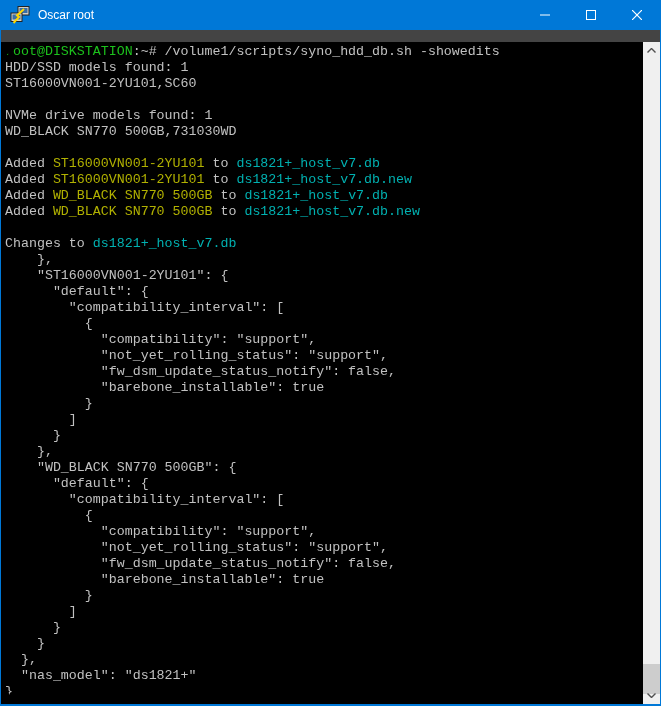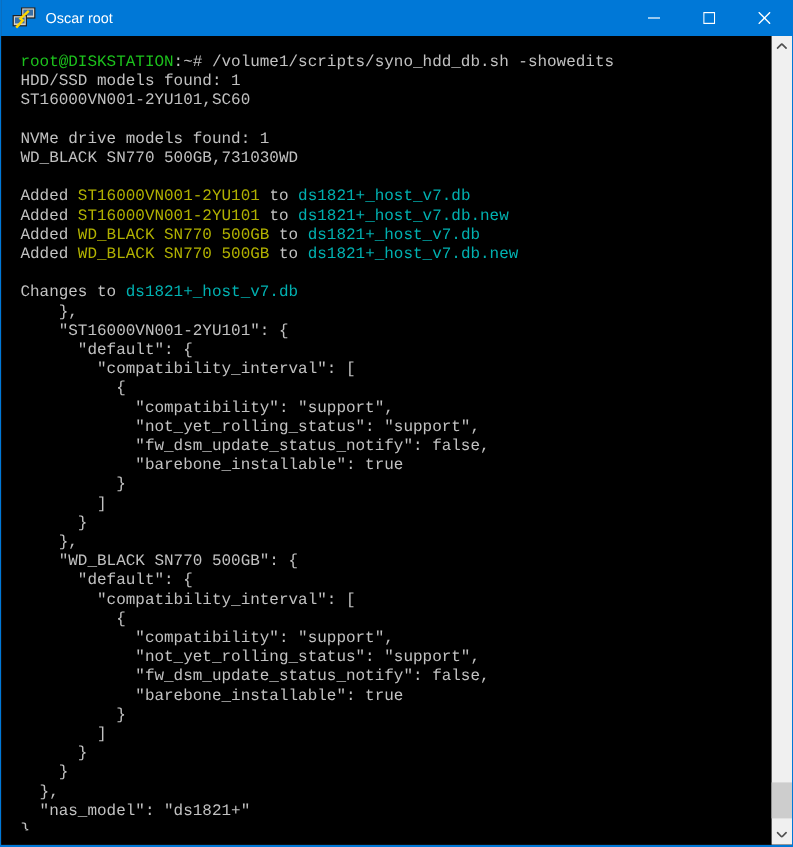"Oscar root" .window { gap: none -> 12px }
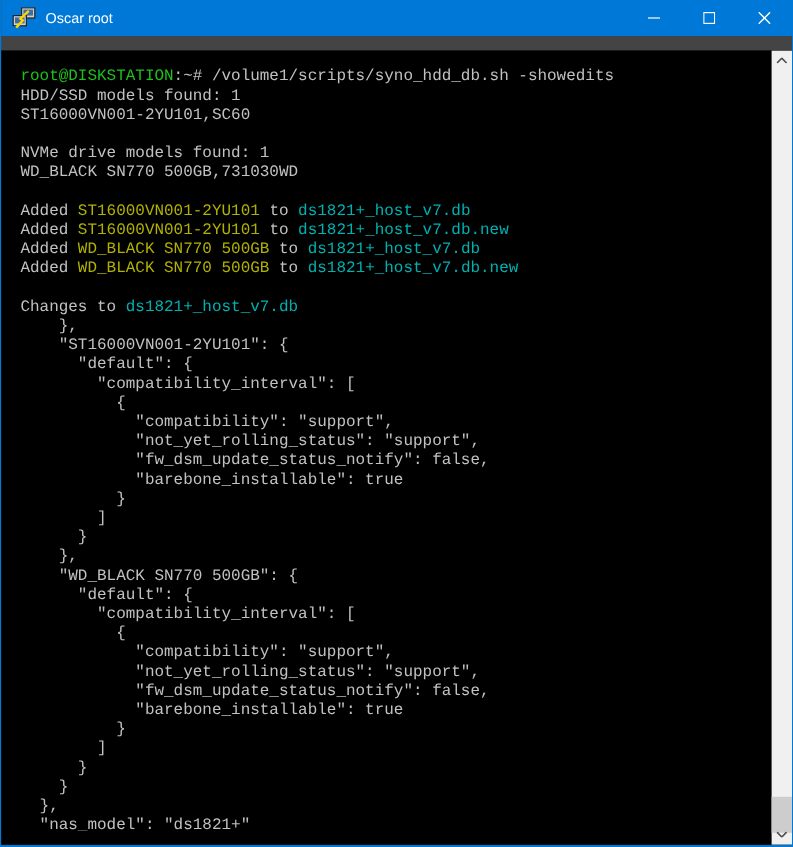"root@DISKSTATION:~#" .terminal { border-radius: none -> 31px; margin: 12px -> 0 }
